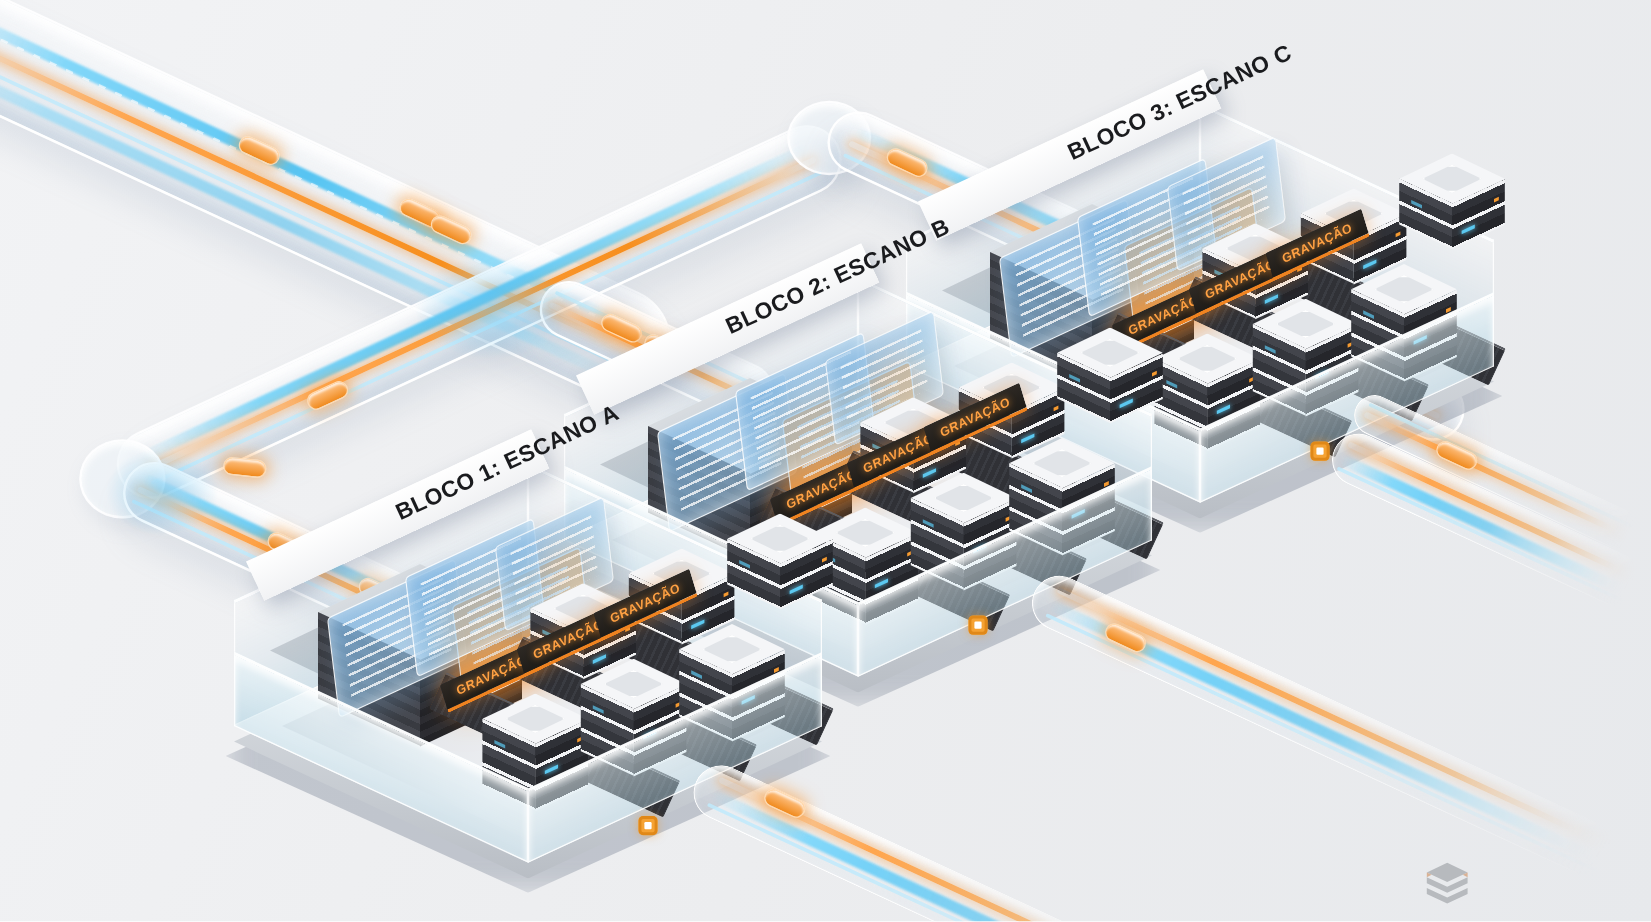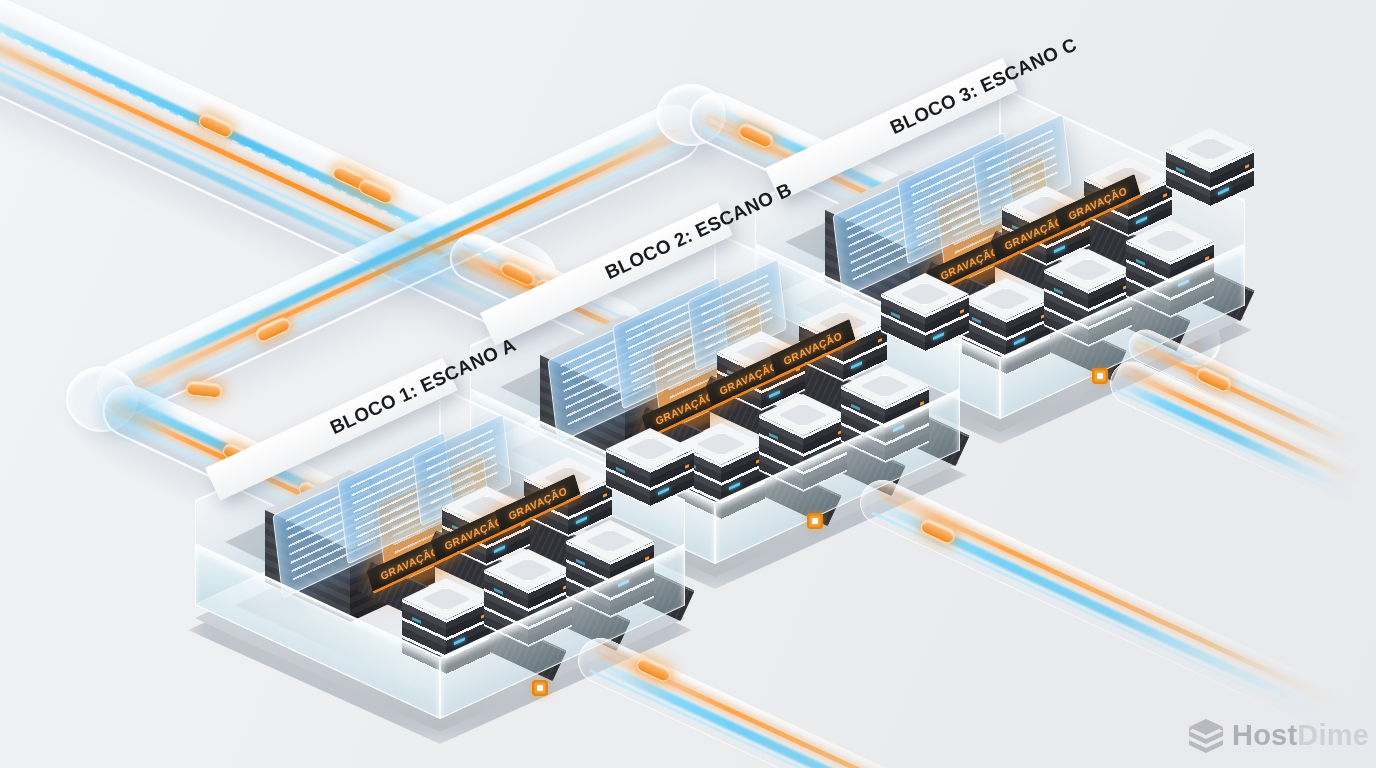"HostDime" div.txt { html: <div><span>Host</span><span>Dime</span></div> -> none }
